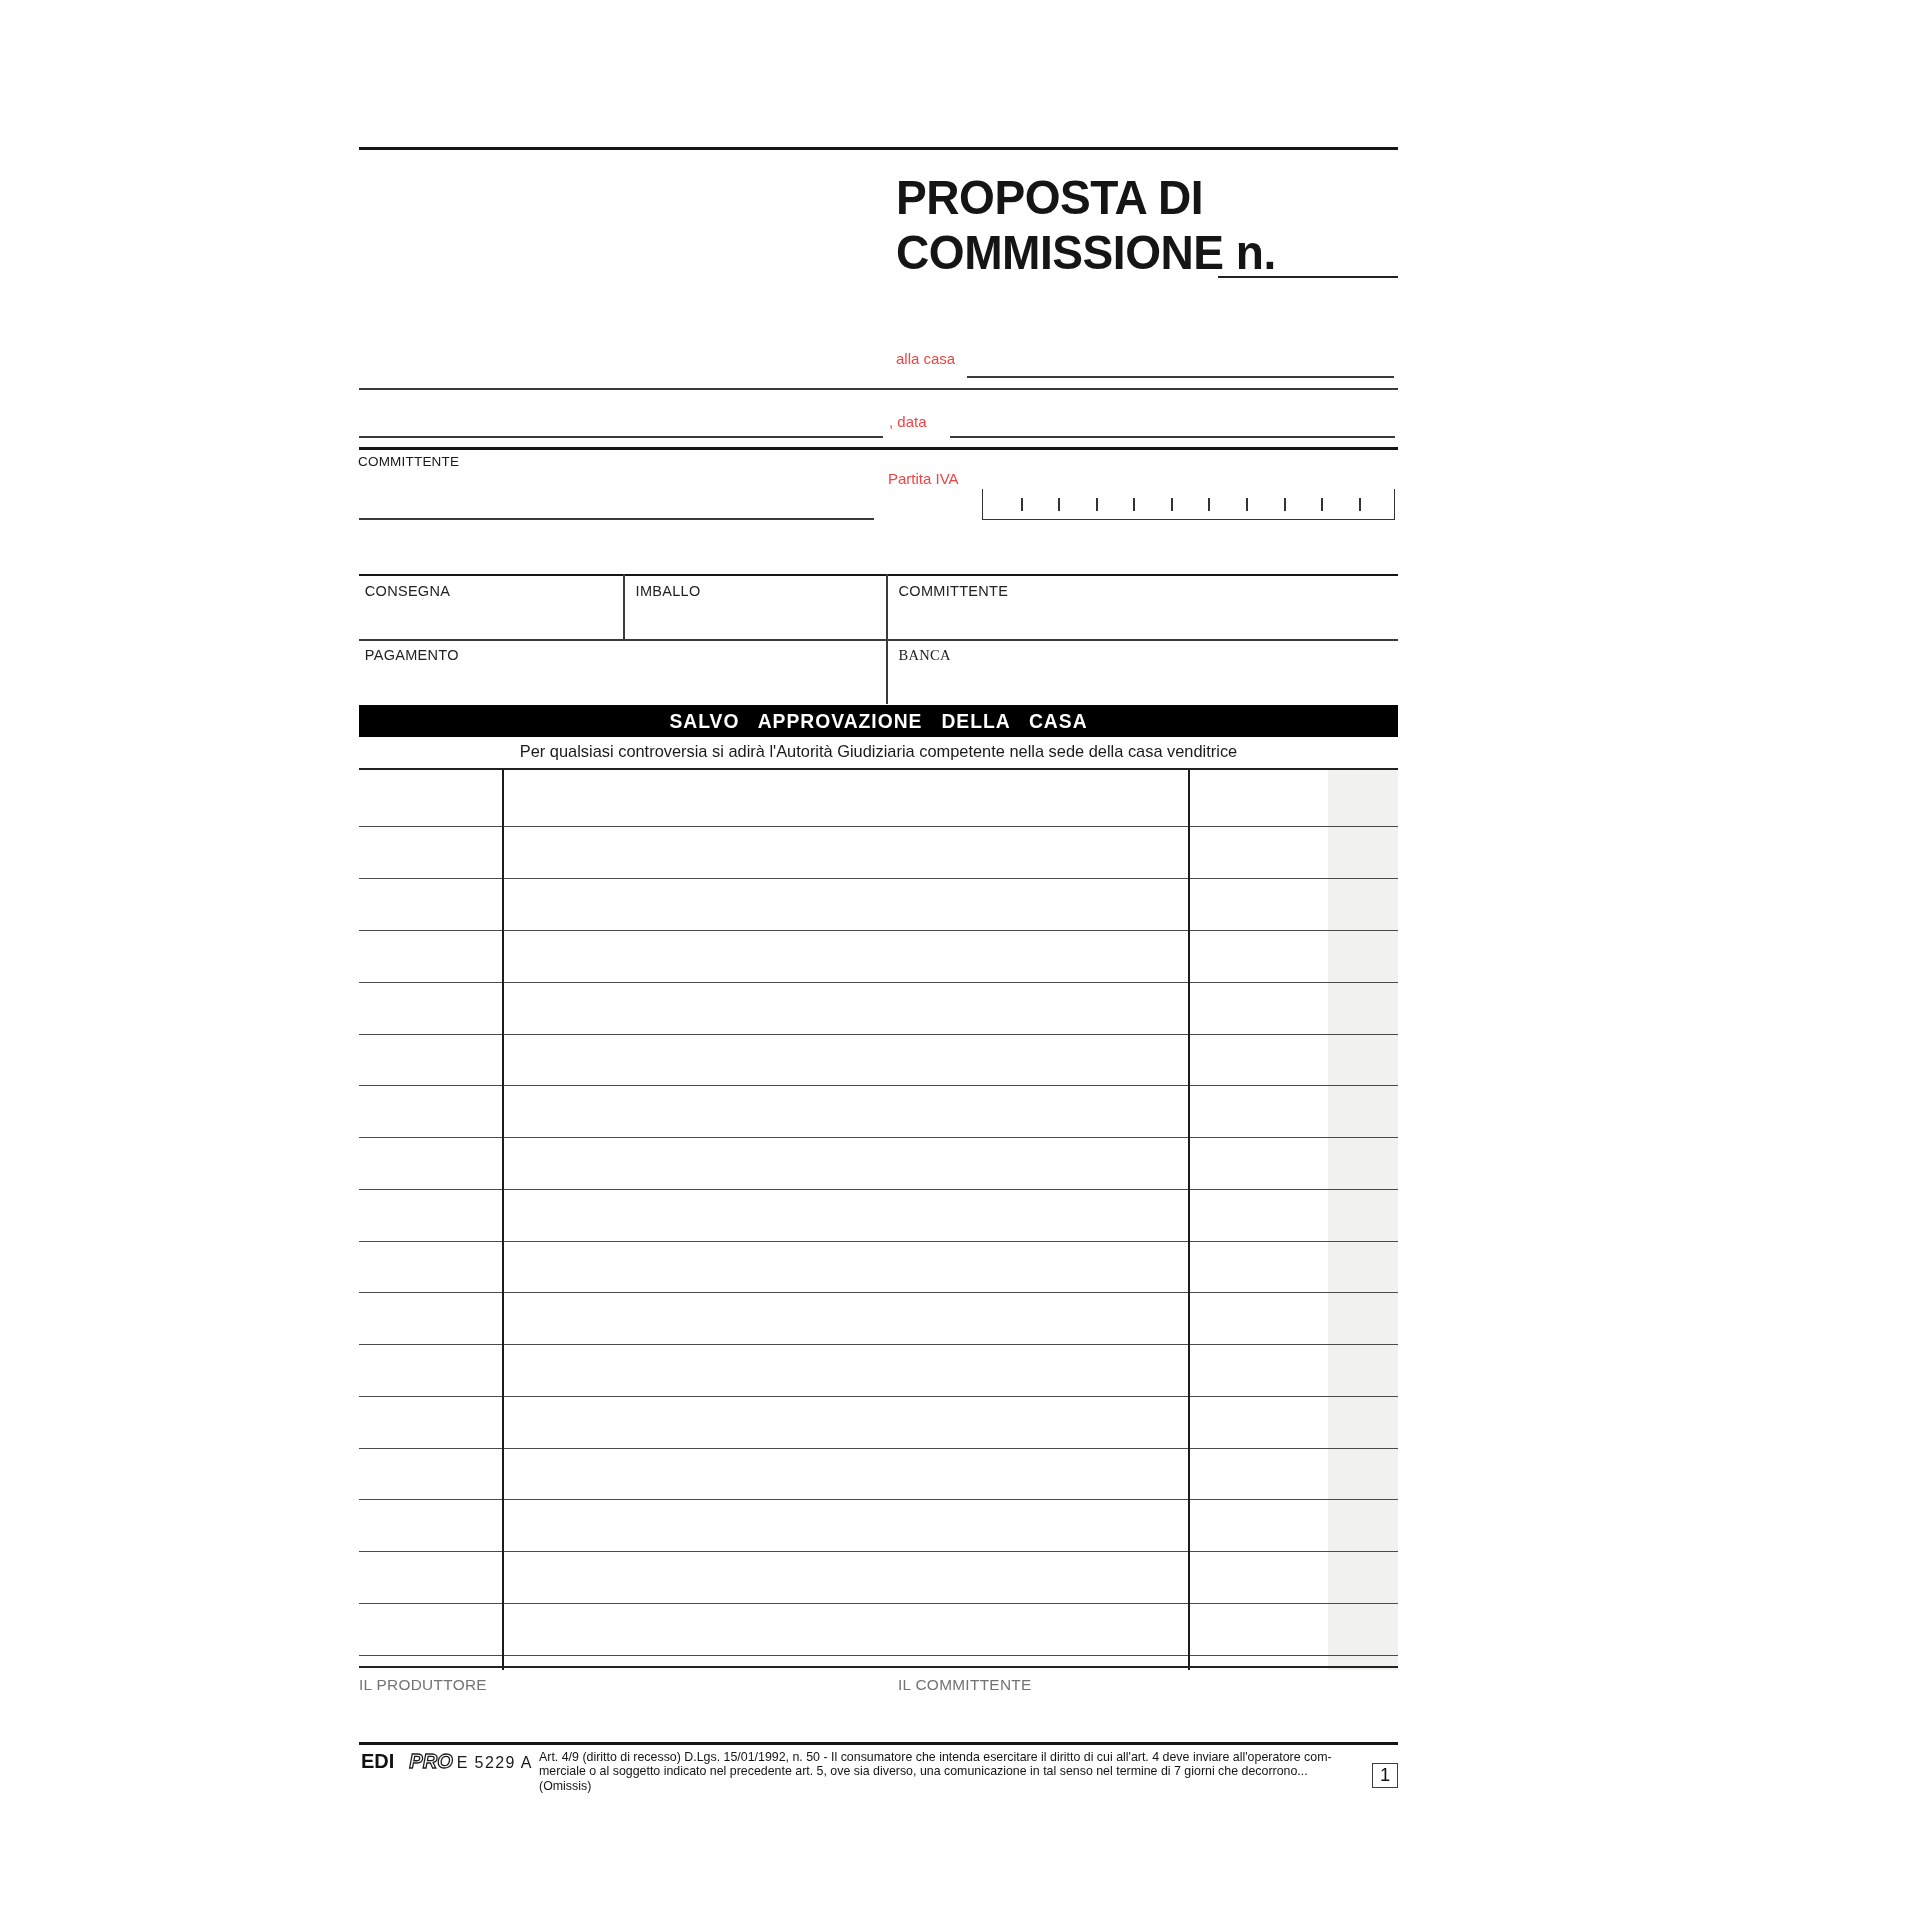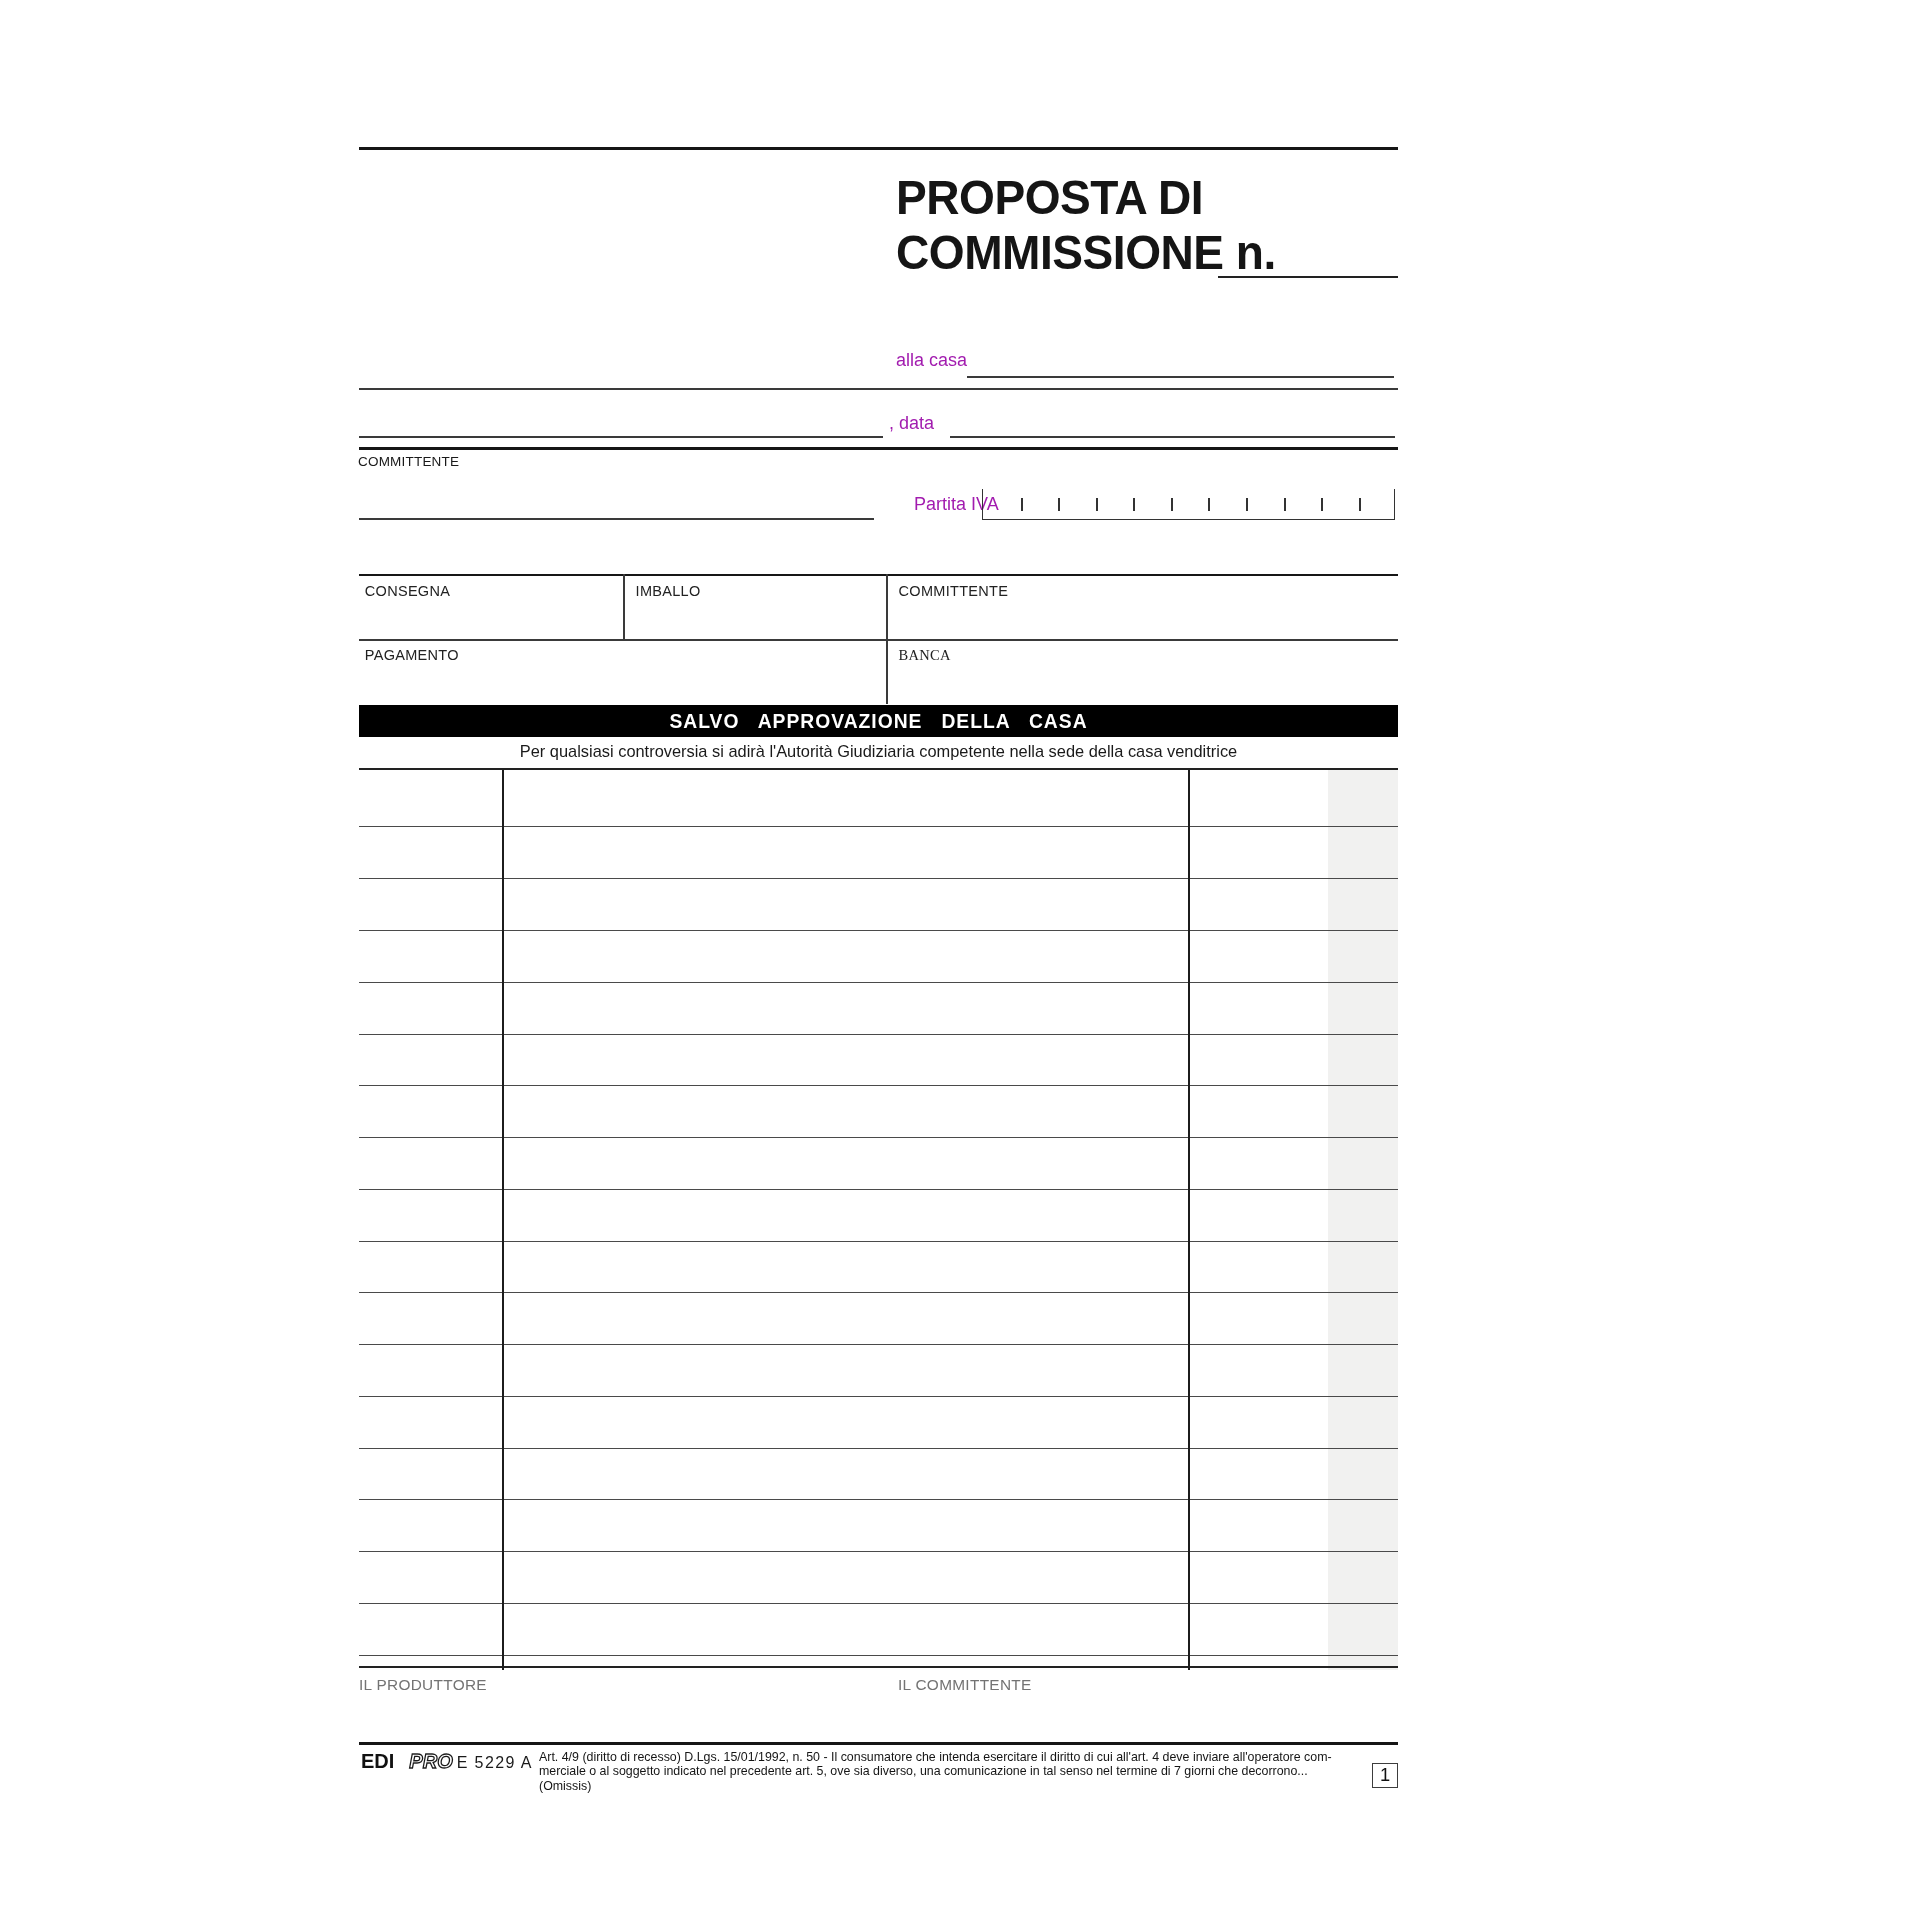"alla casa" .script-label { color: #a21caf -> #ef4444; font-size: 18px -> 15px }
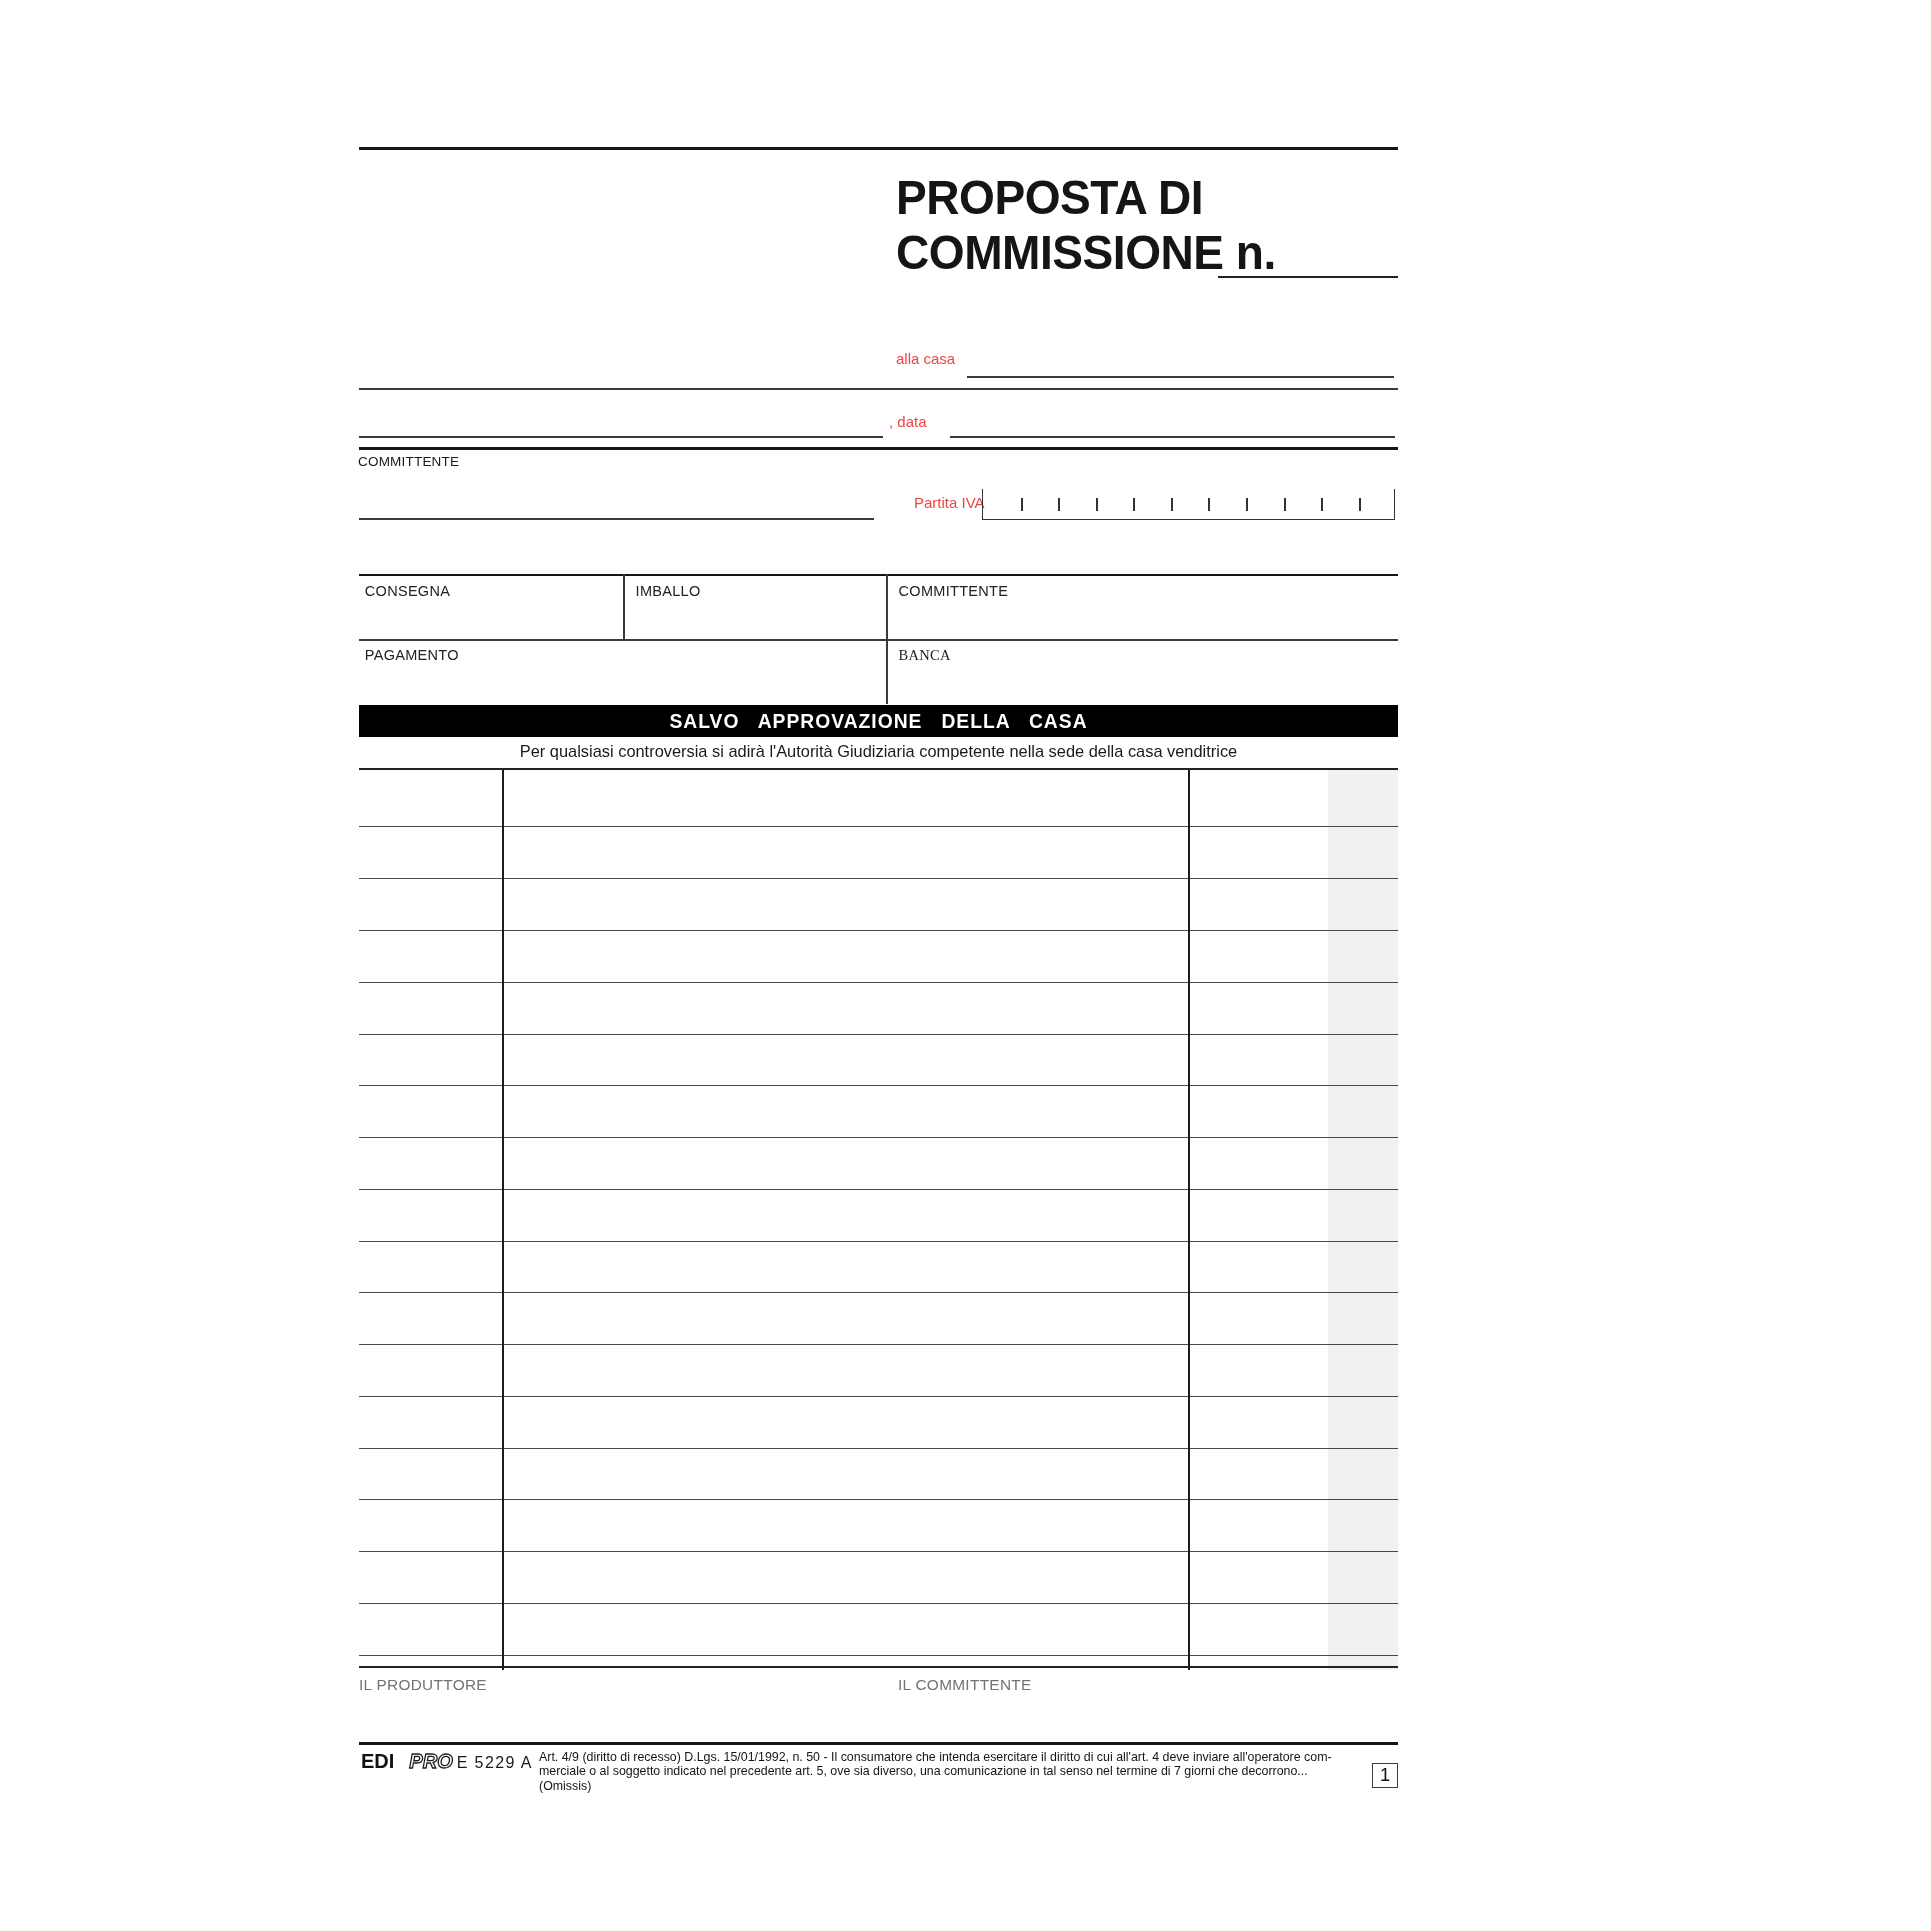"Partita IVA" div.script-label { margin-left: 26px -> none; top: 494px -> 470px }
